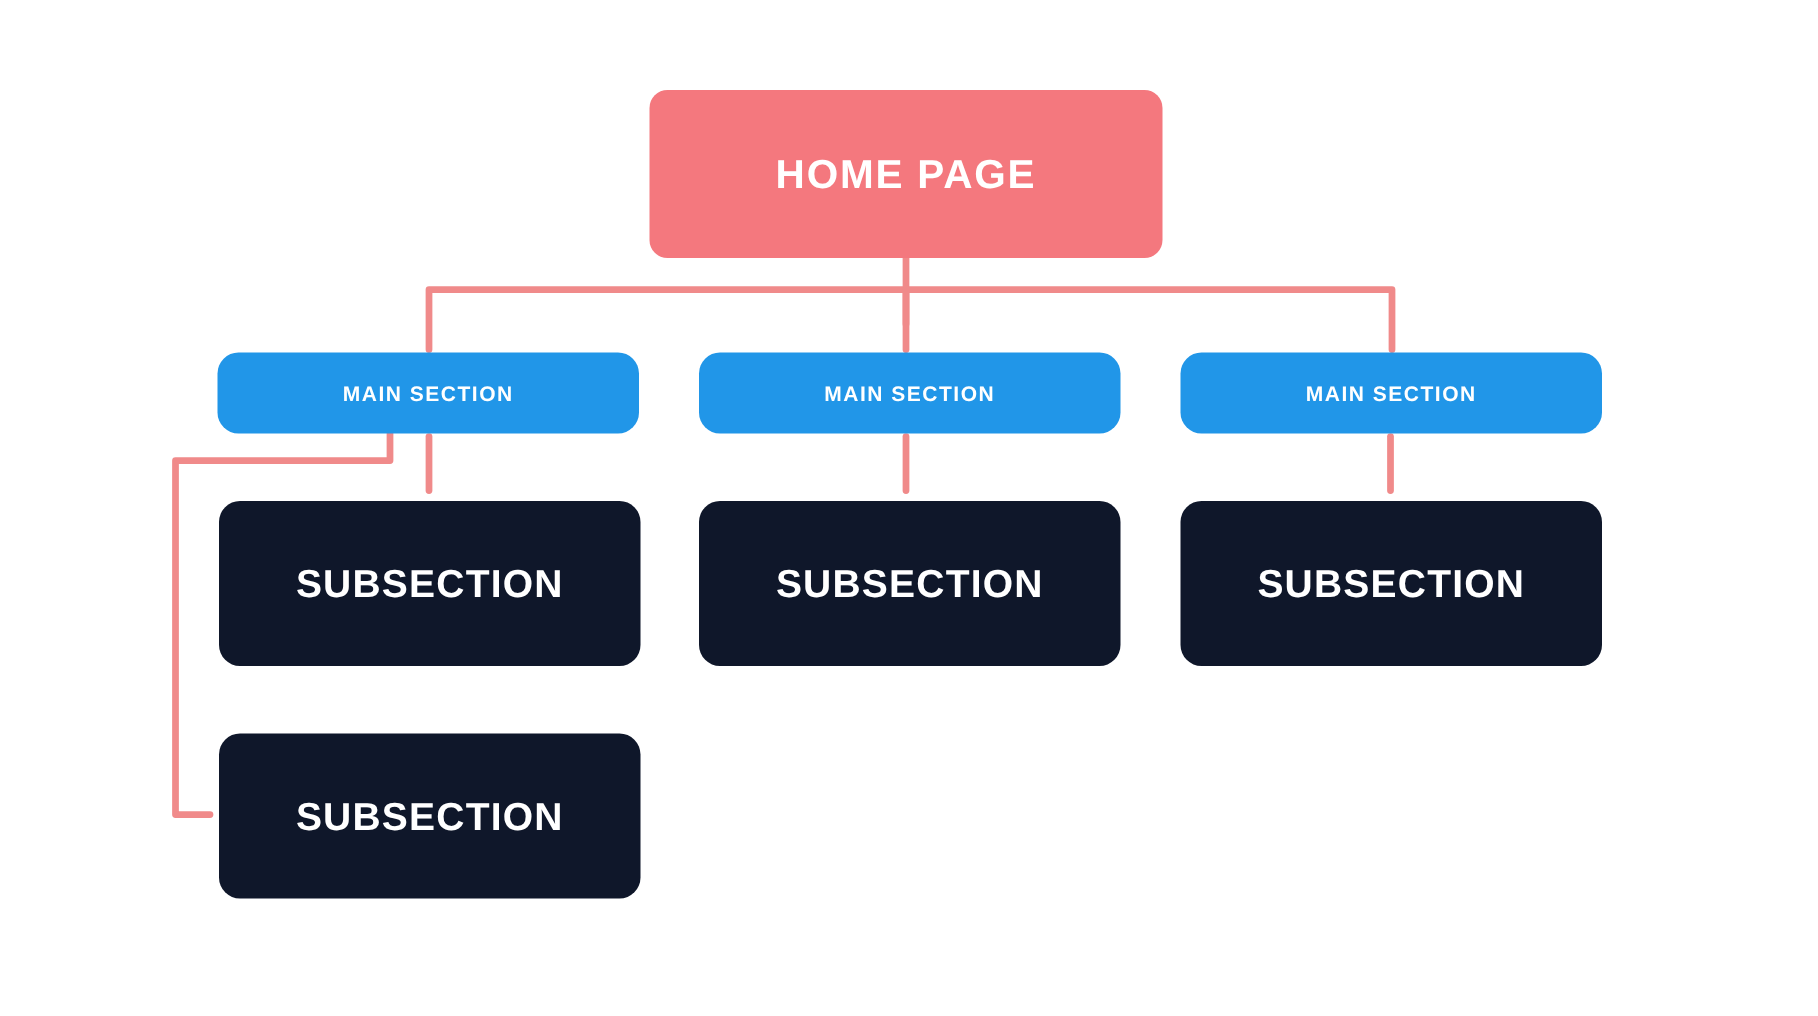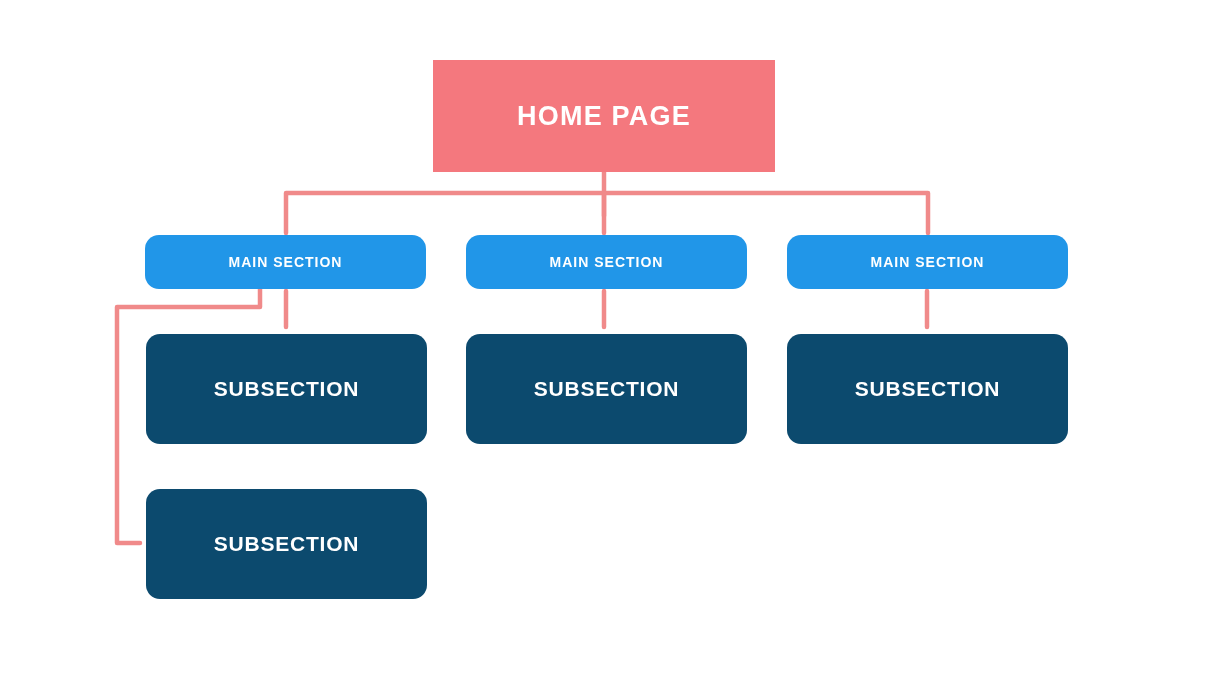"HOME PAGE" .node-home { border-radius: 0 -> 12px }
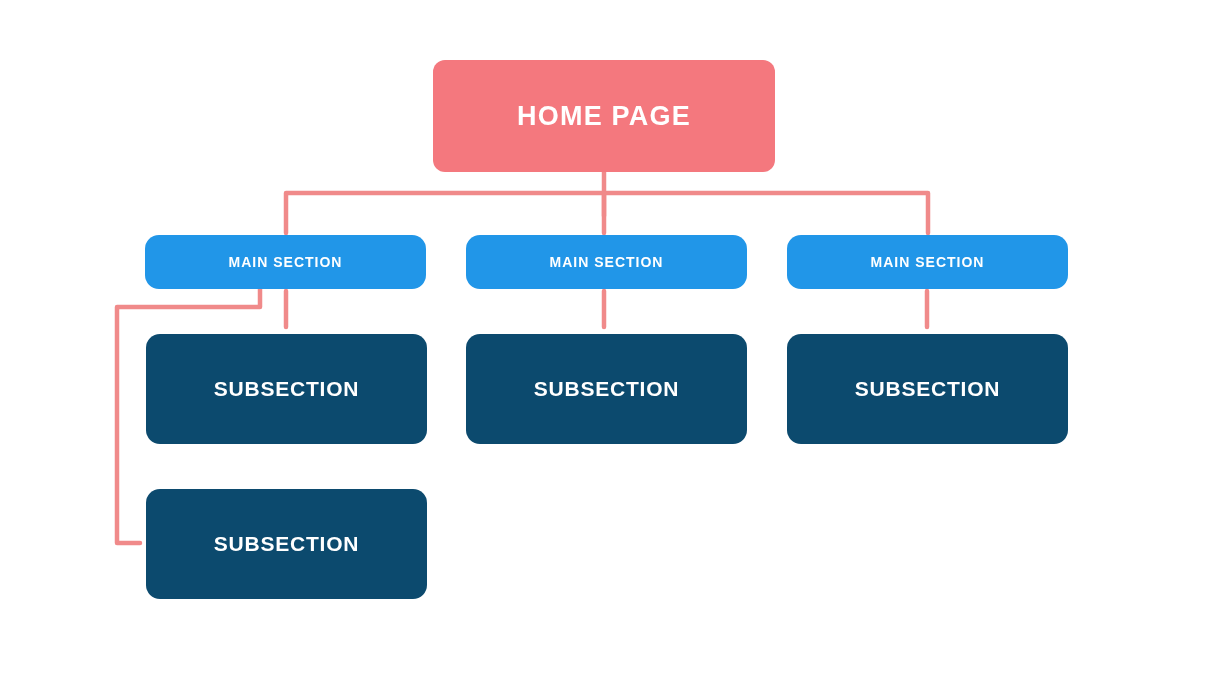"SUBSECTION" .node-sub { background: #0c4a6e -> #0f172a; font-size: 21px -> 26px }
